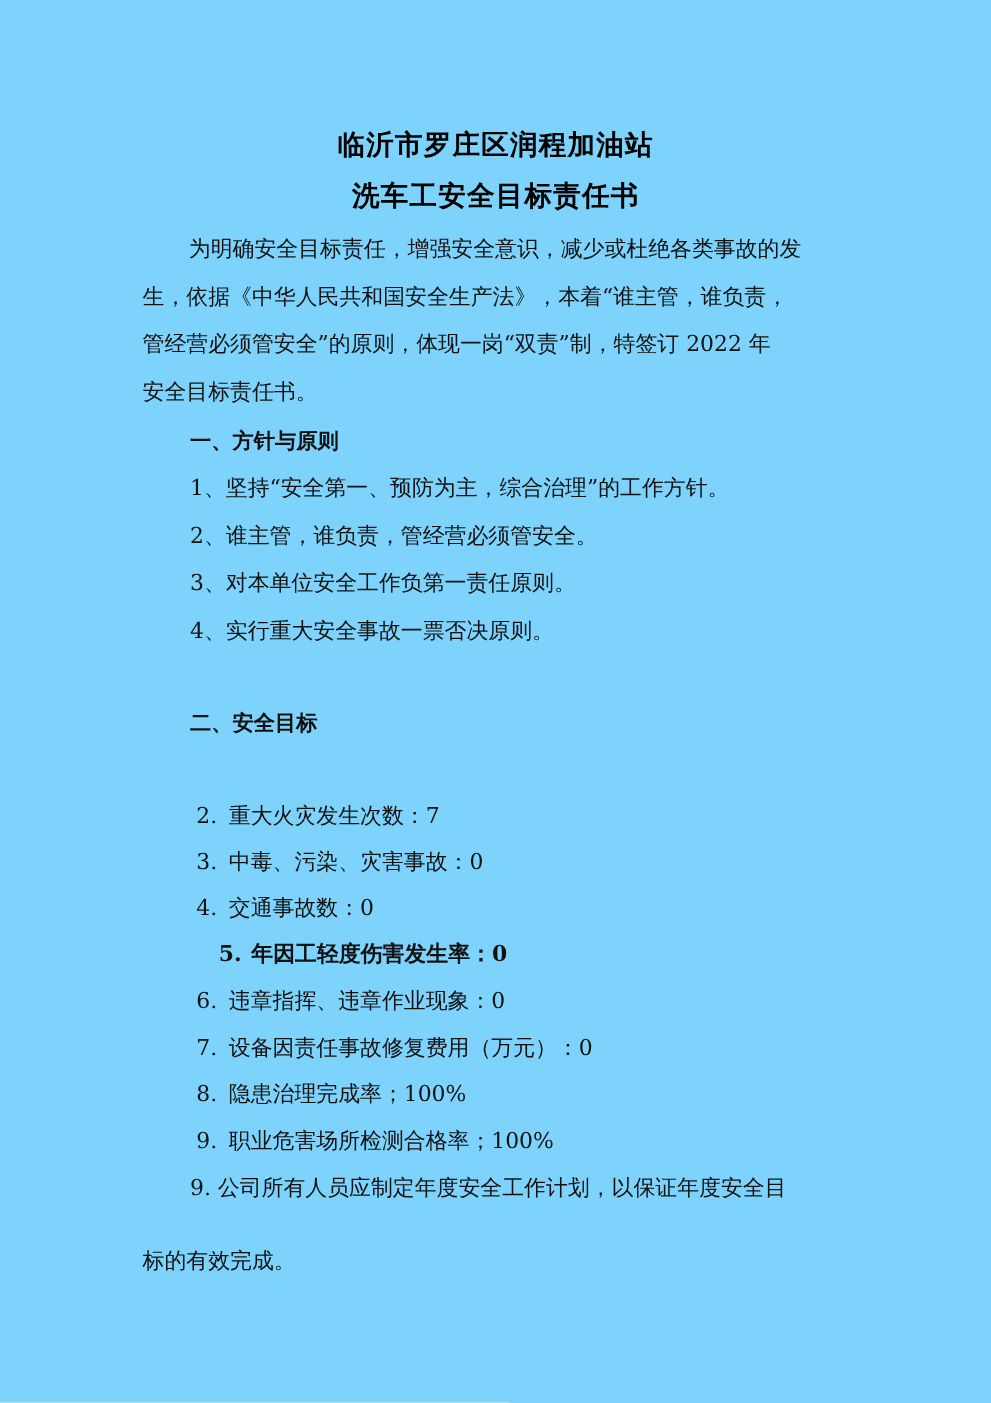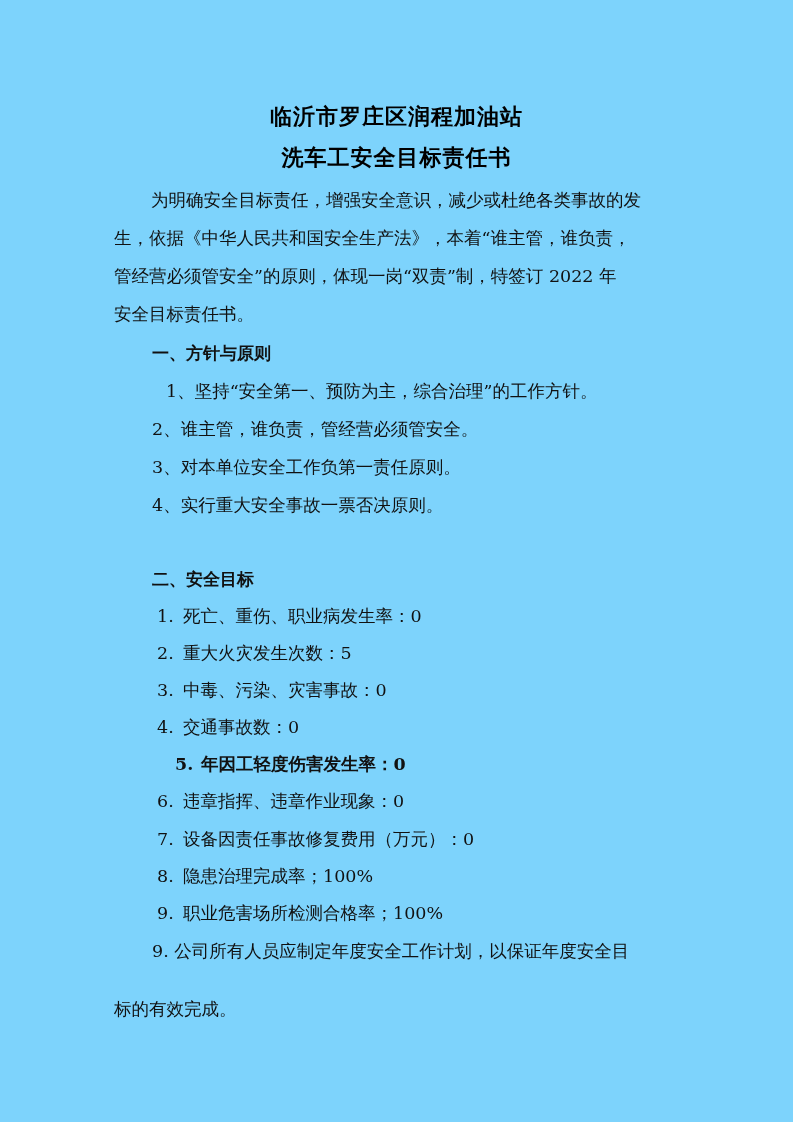"1、坚持“安全第一、预防为主，综合治理”的工作方针。" div.line { margin-left: 14px -> none }
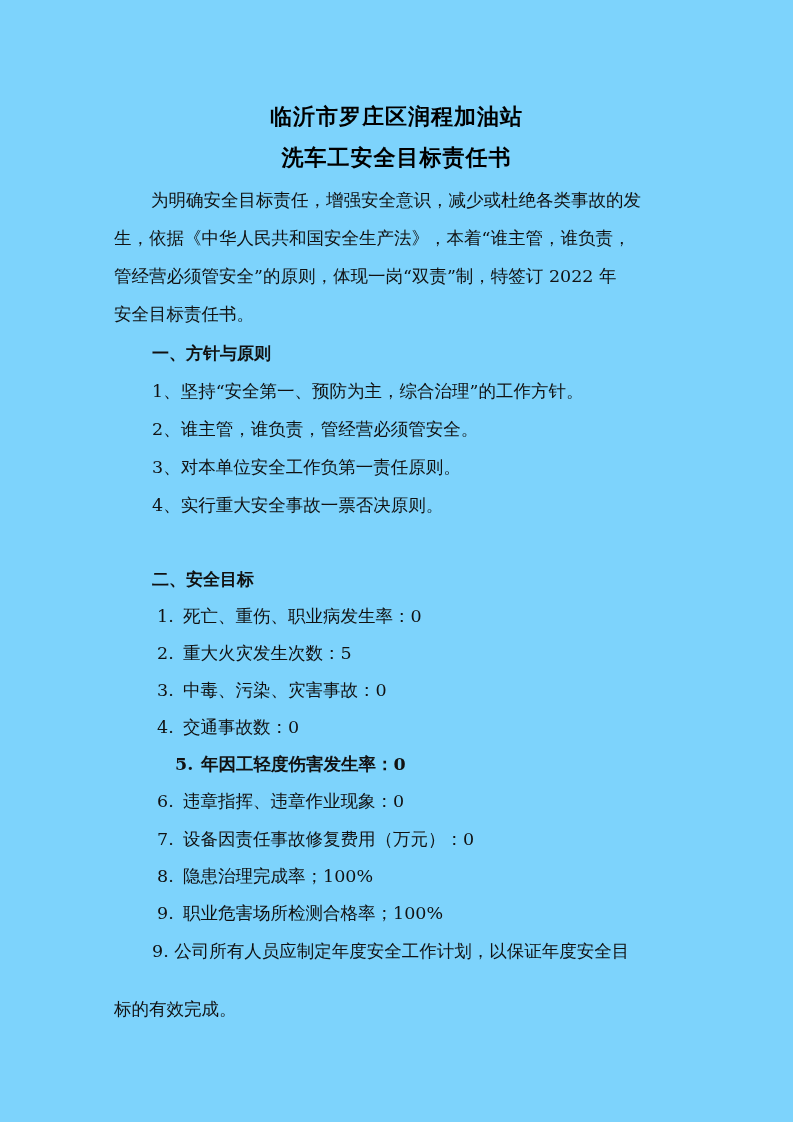"1. 死亡、重伤、职业病发生率：0" div.line { html: <div><span>1.</span><span>死亡、重伤、职业病发生率：0</span></div> -> none }
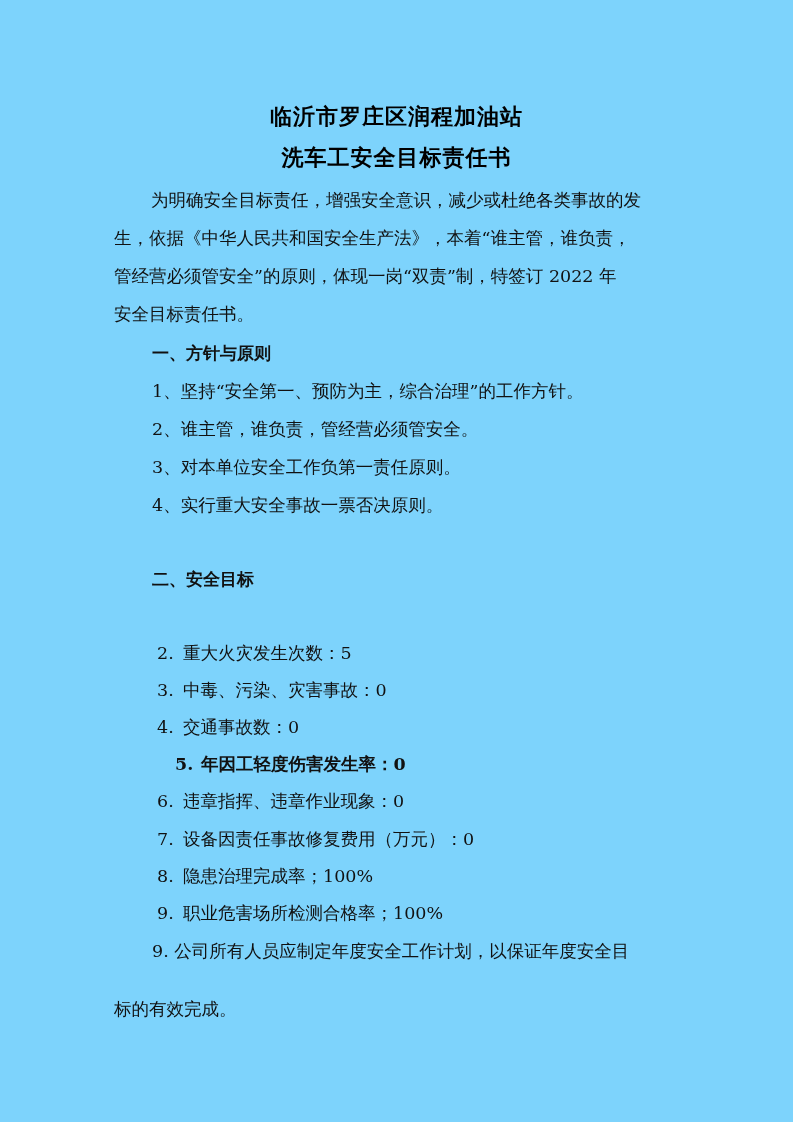"重大火灾发生次数：5" span { text: 5 -> 7 }
